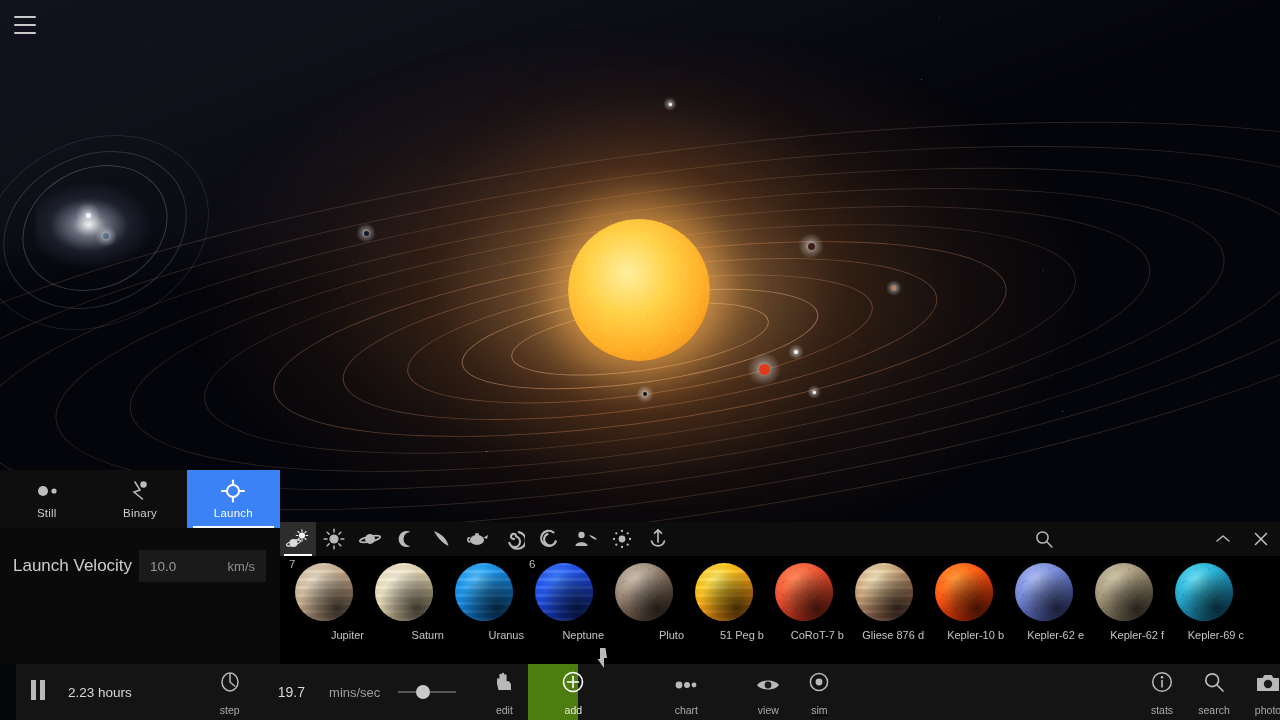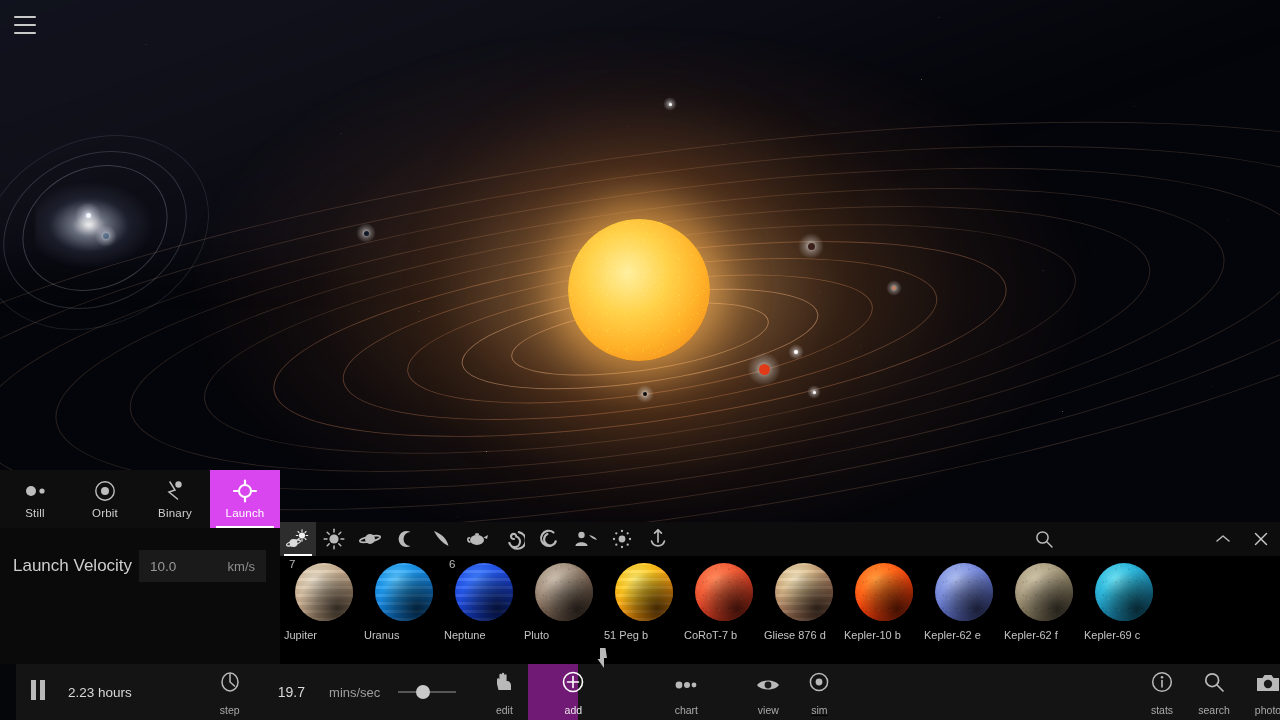"Orbit" div.mode-tab { html: <div> <span> <svg> <circle></circle> <circle></circle> </svg> </span> <span>Orbit</span> </div> -> none }
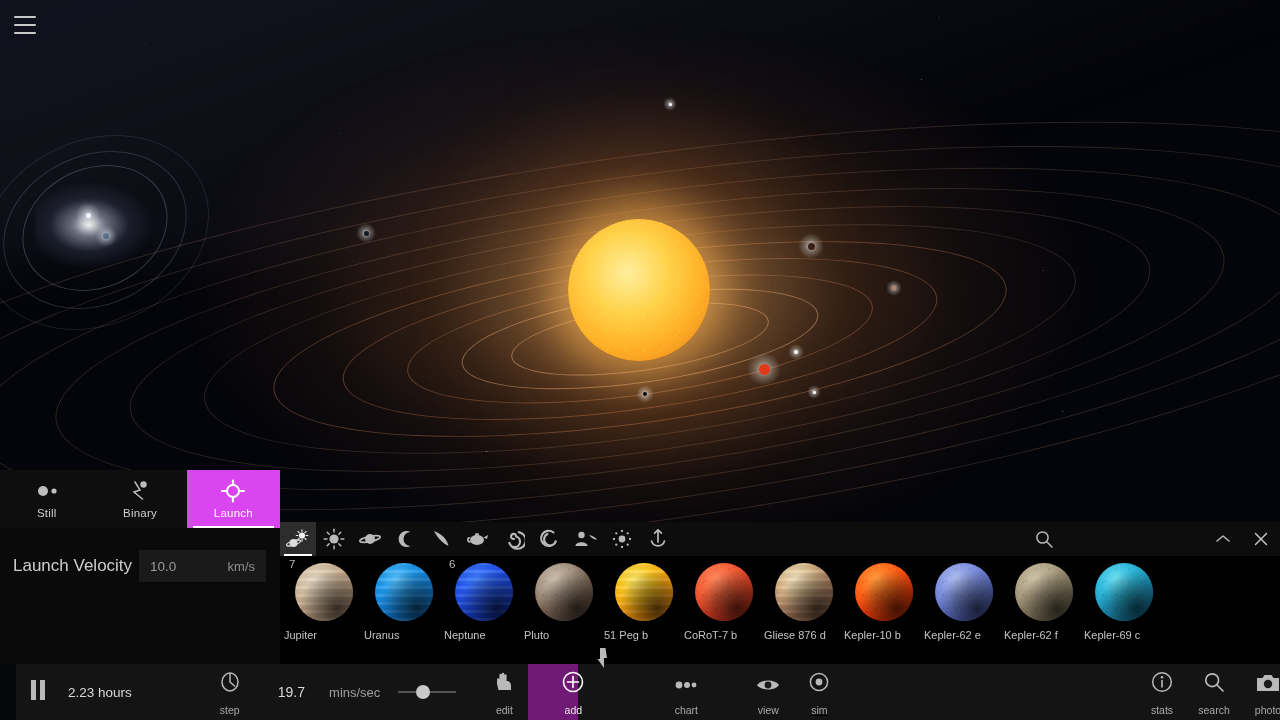"Launch" .mode-tab.active { background: #d946ef -> #3b82f6 }
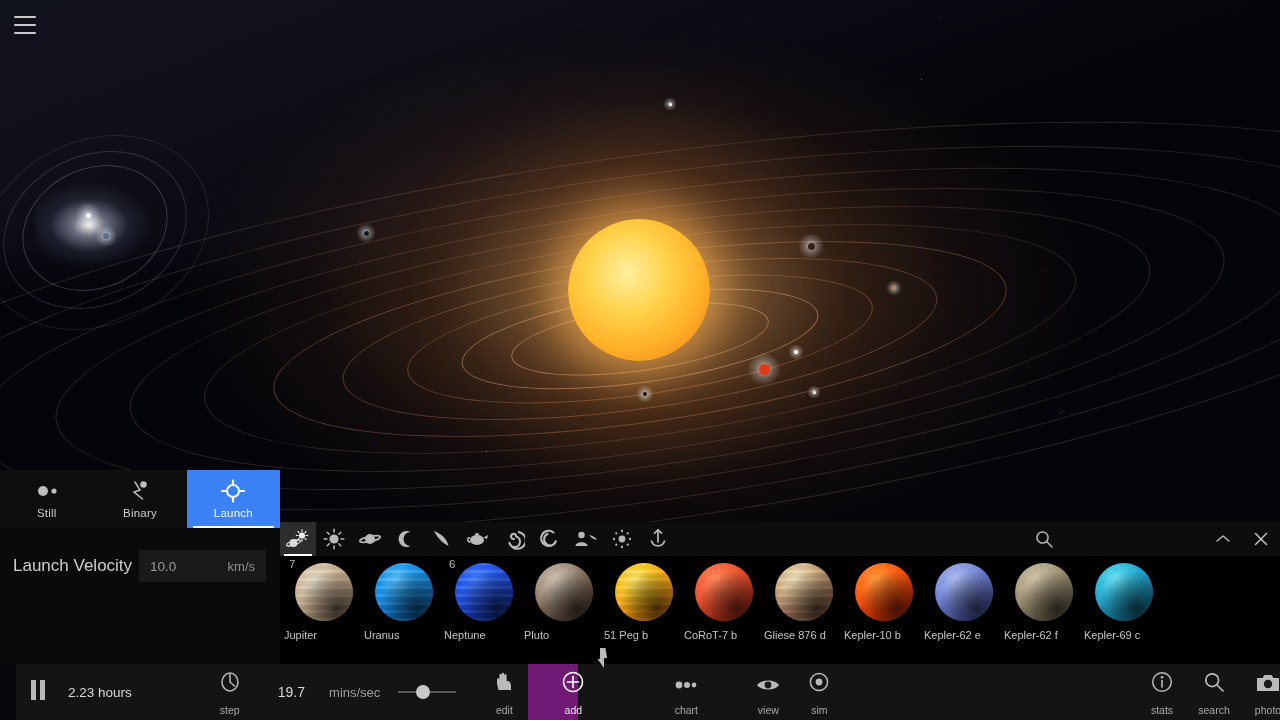"Jupiter" .cat-label { text-align: left -> right }
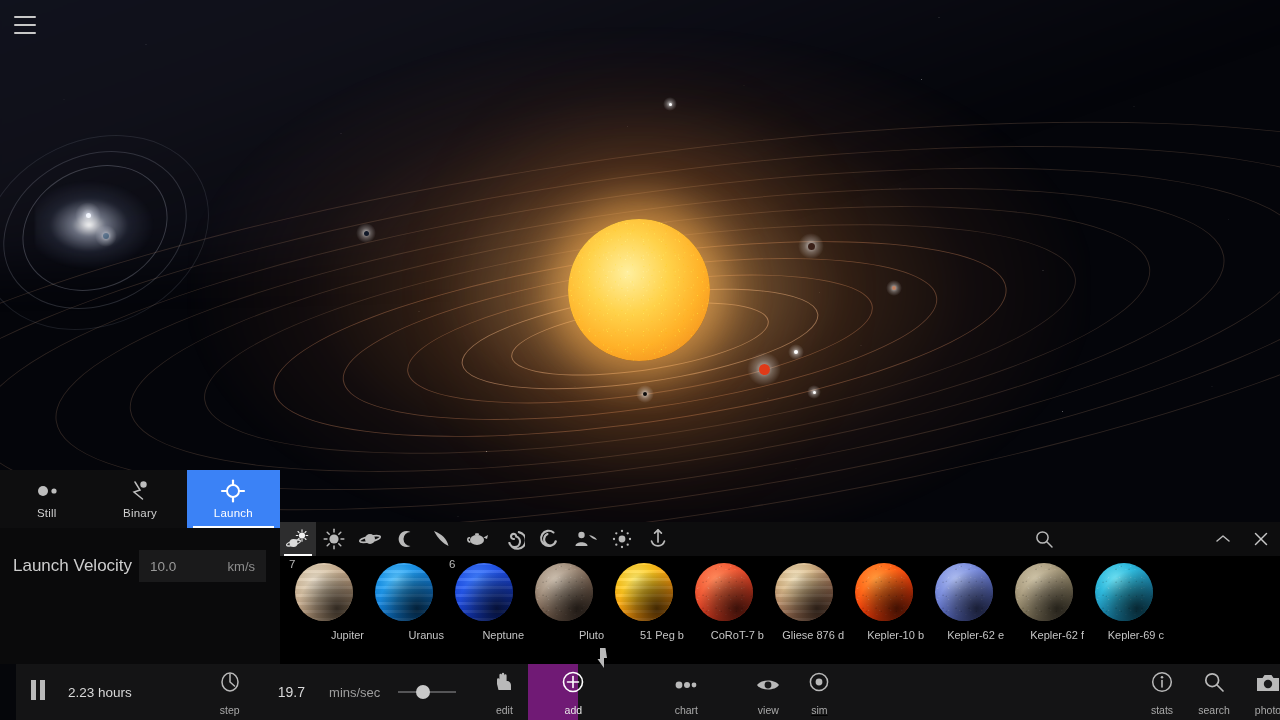"Saturn" div.cat-item { html: none -> <div> <div> <div> <div></div> </div> </div> <div>Saturn</div> </div> }
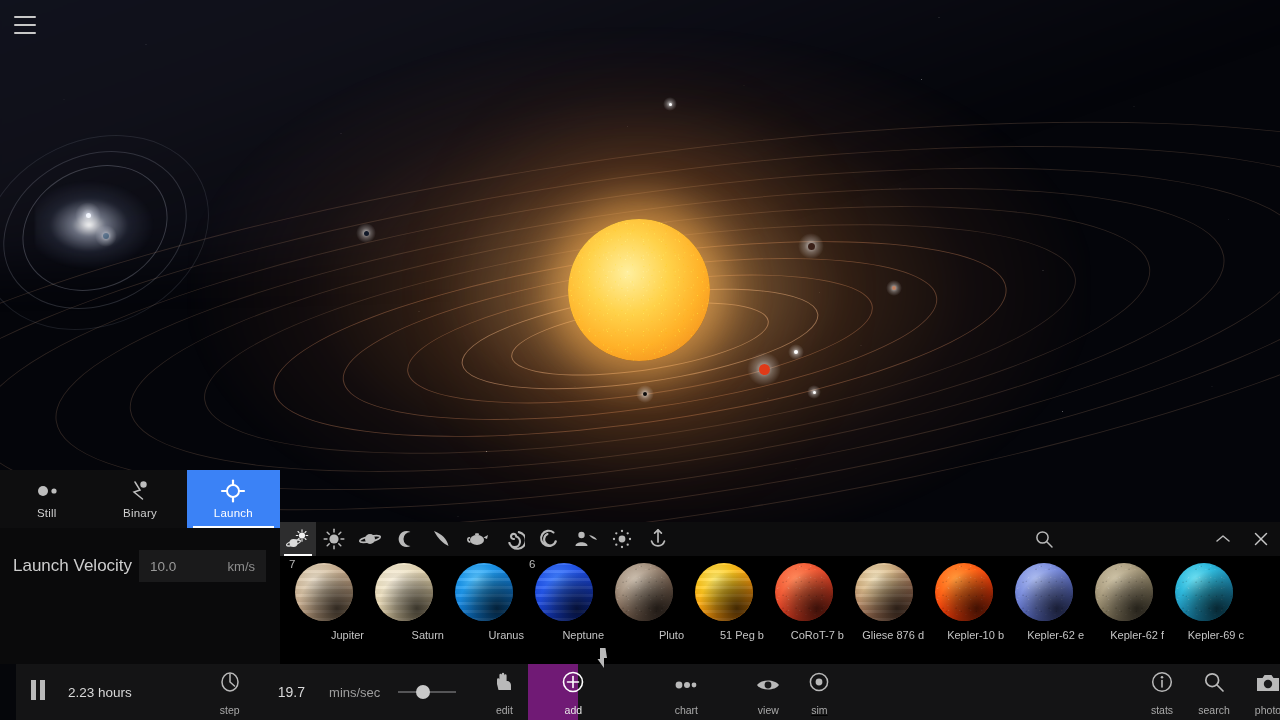"add" .bb-btn.active { background: #701a75 -> #4d7c0f }
